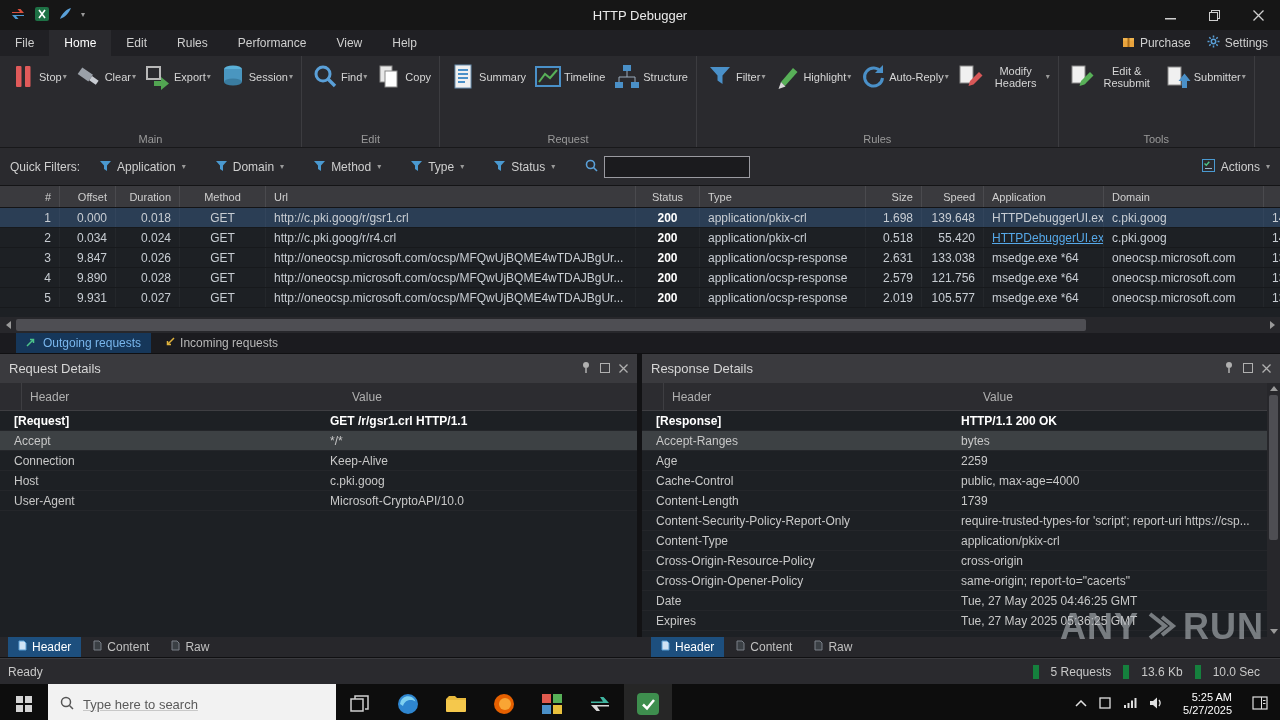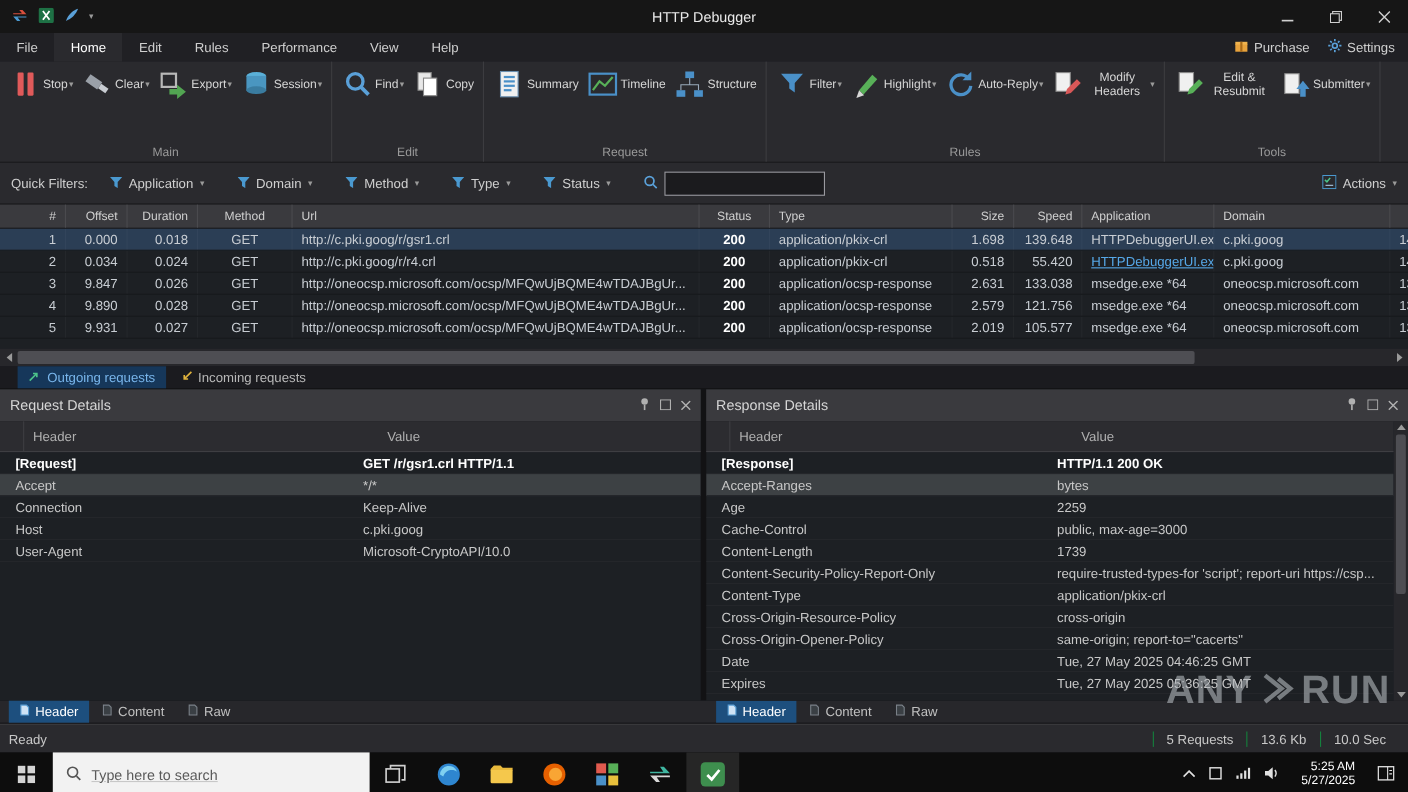"public, max-age=3000" span.pv { text: 3000 -> 4000 }
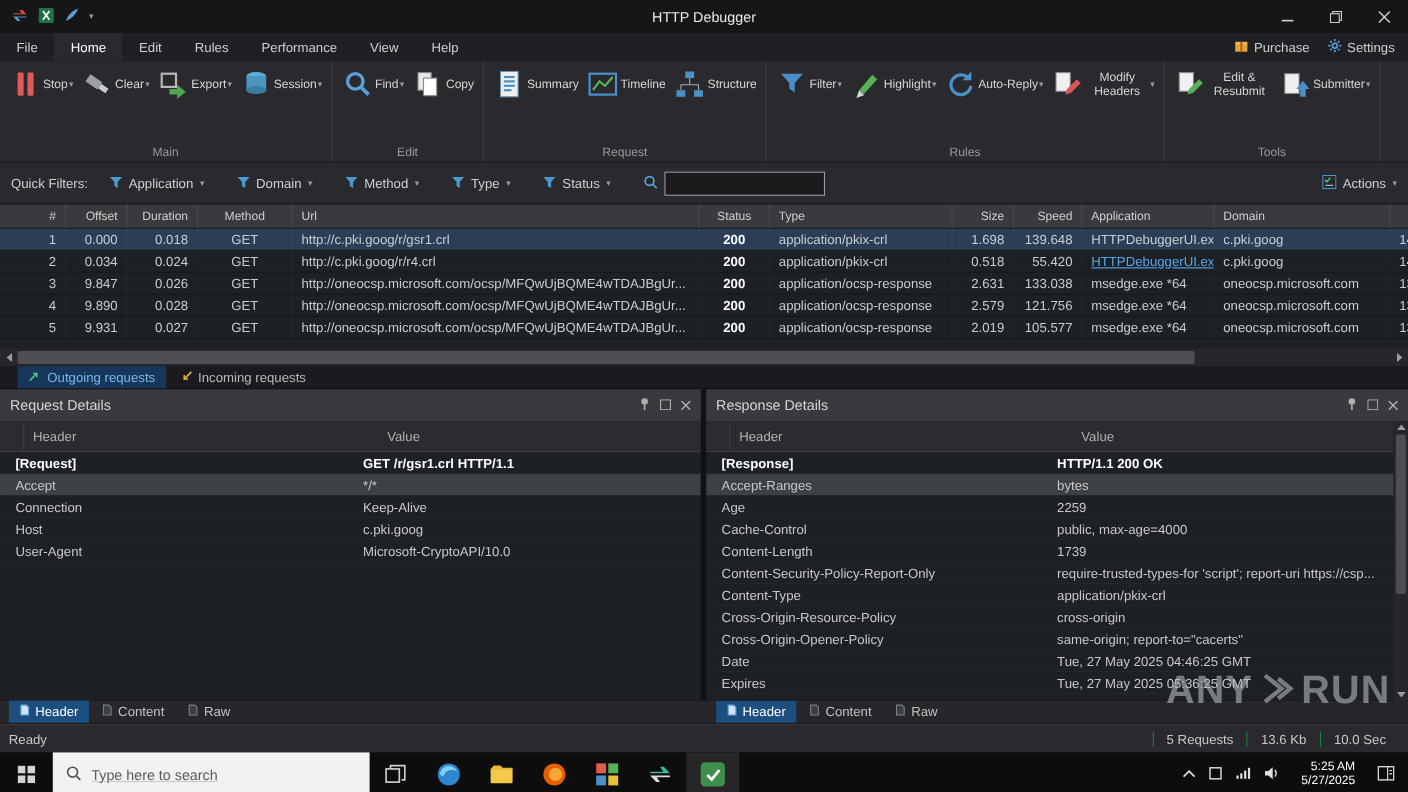"5 Requests" .sb-seg { border-left: 1px solid #15803d -> 6px solid #15803d }
